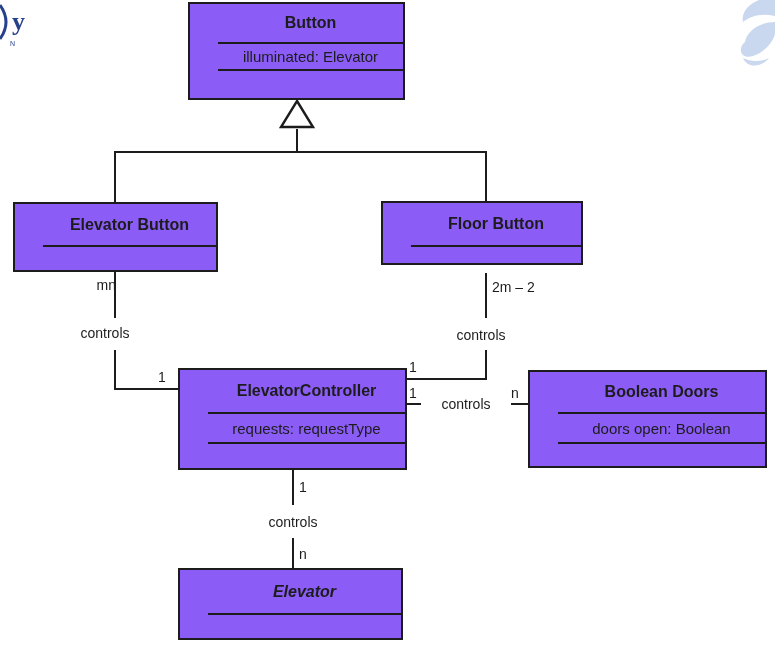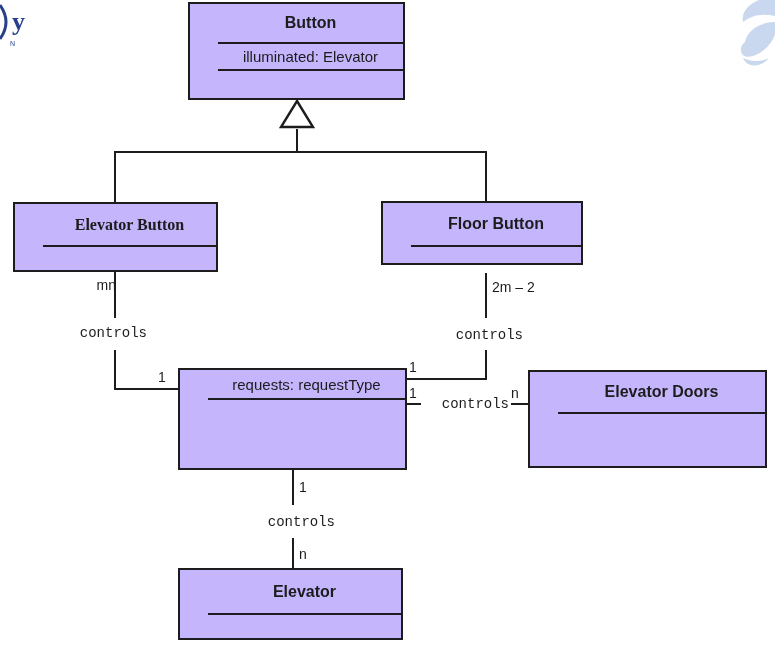"Button" .uml-class { background: #c4b5fd -> #8b5cf6 }
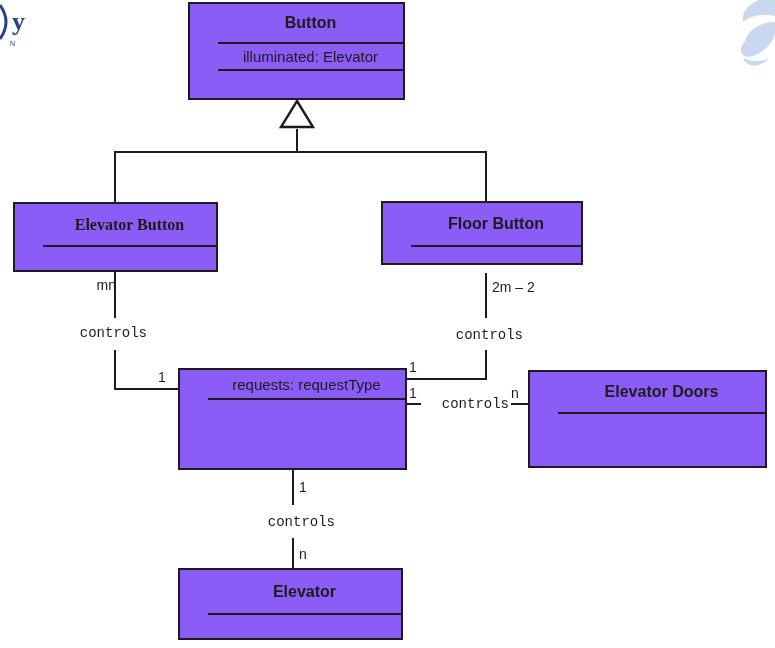"Elevator Button" div.uml-class { font-family: Liberation Serif, serif -> none }
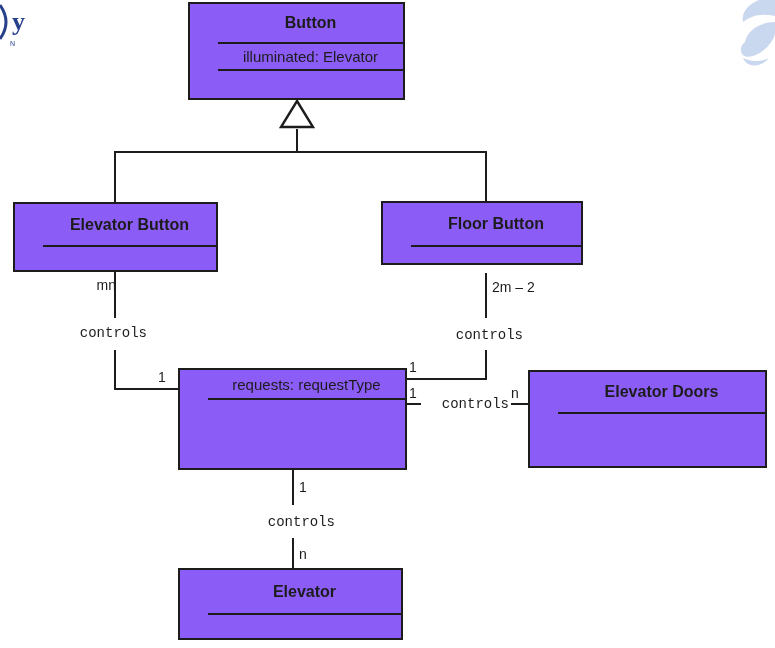"controls" .lbl.center { font-family: Liberation Mono, monospace -> none; text-align: right -> center }
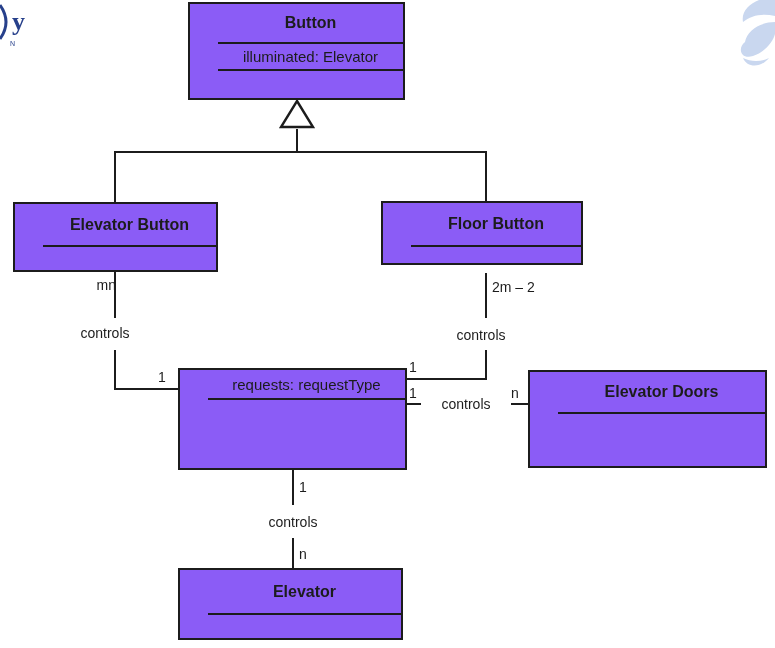"ElevatorController" div.uml-title { html: none -> <div>ElevatorController</div> }
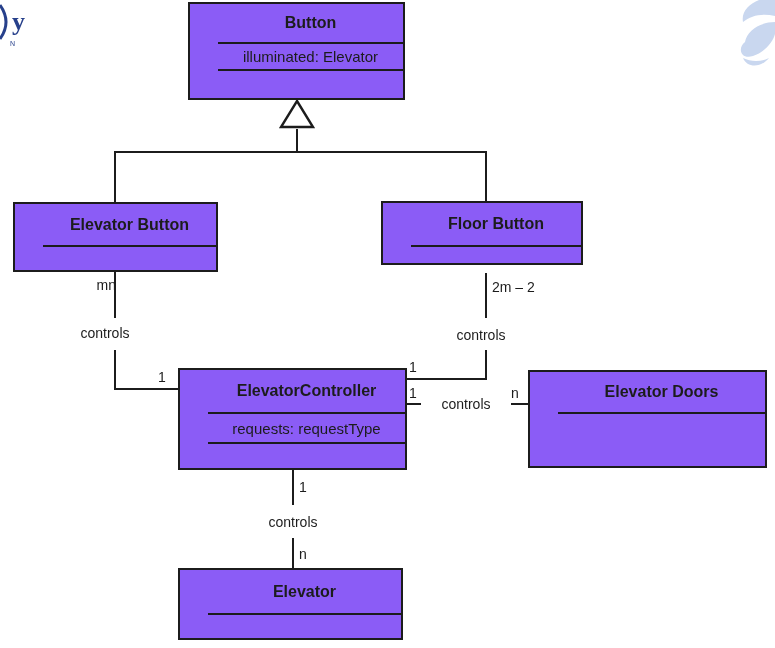"Elevator Doors" div.uml-title { text: Elevator -> Boolean }
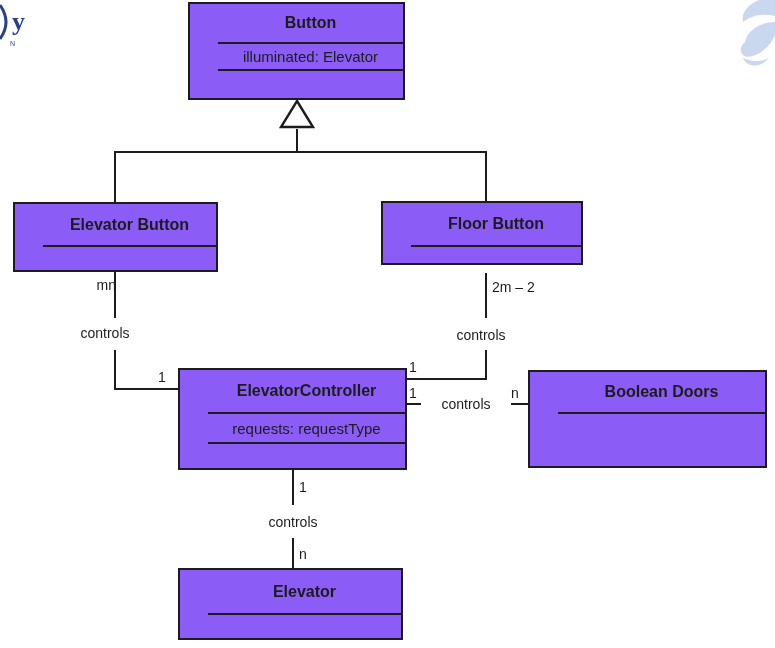"doors open: Boolean" div.uml-attr { html: none -> <div>doors open: Boolean</div> }
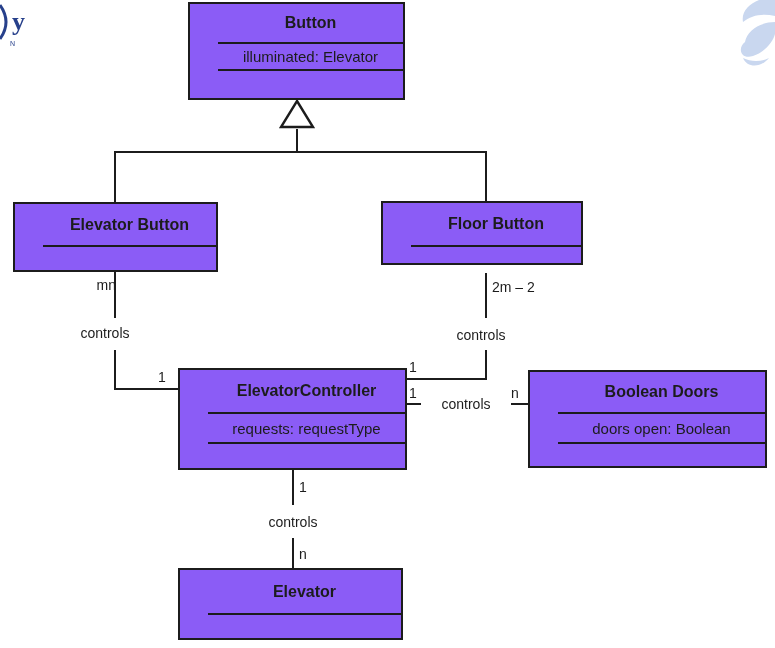"Elevator" div.uml-title { font-style: none -> italic }
